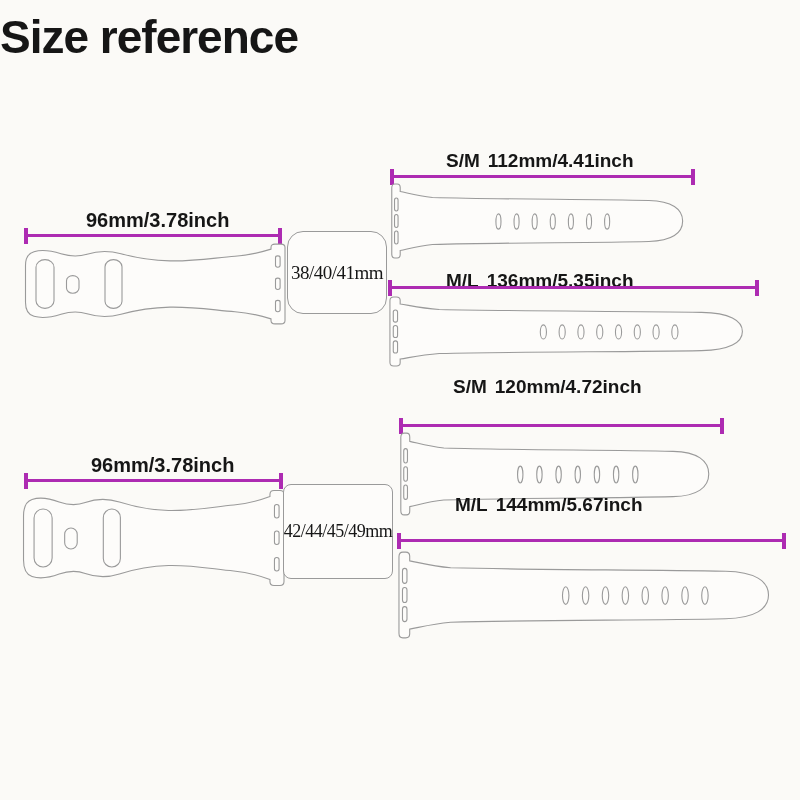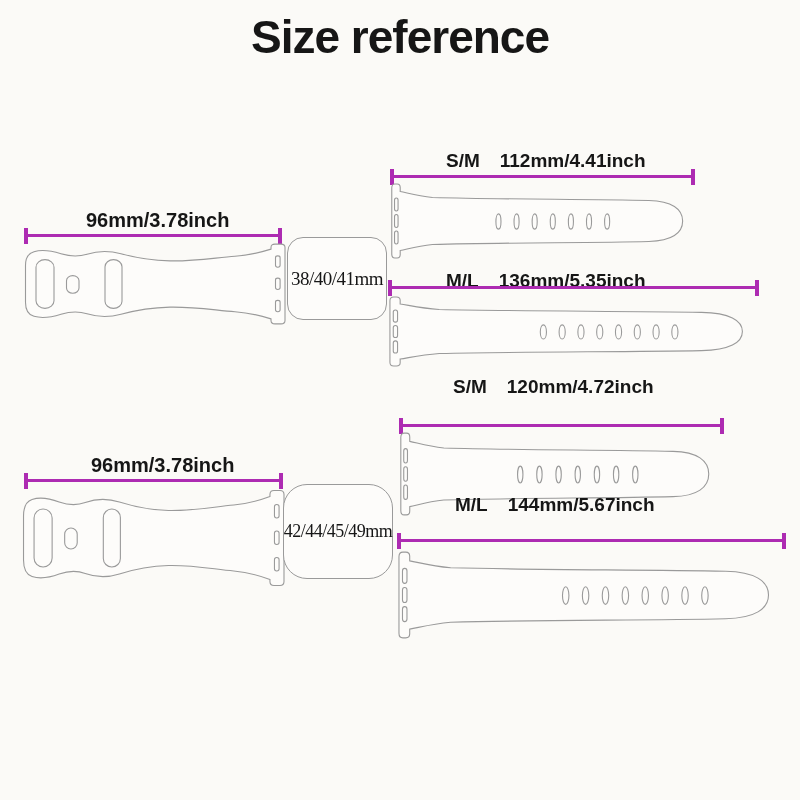"Size reference" .title { text-align: center -> left }
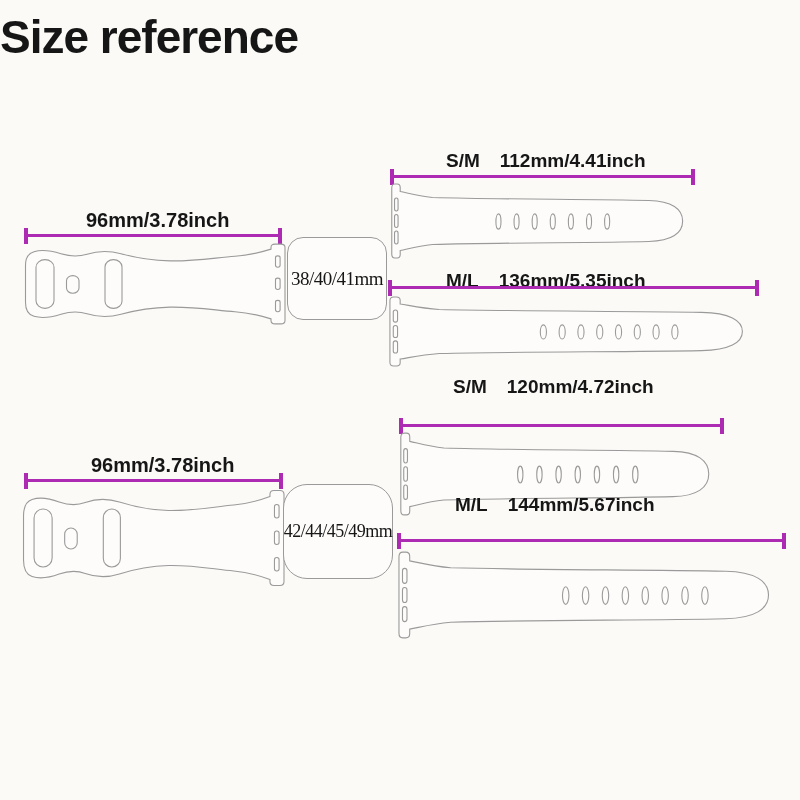"112mm/4.41inch" .mlabel .gap { margin-left: 20px -> 8px }
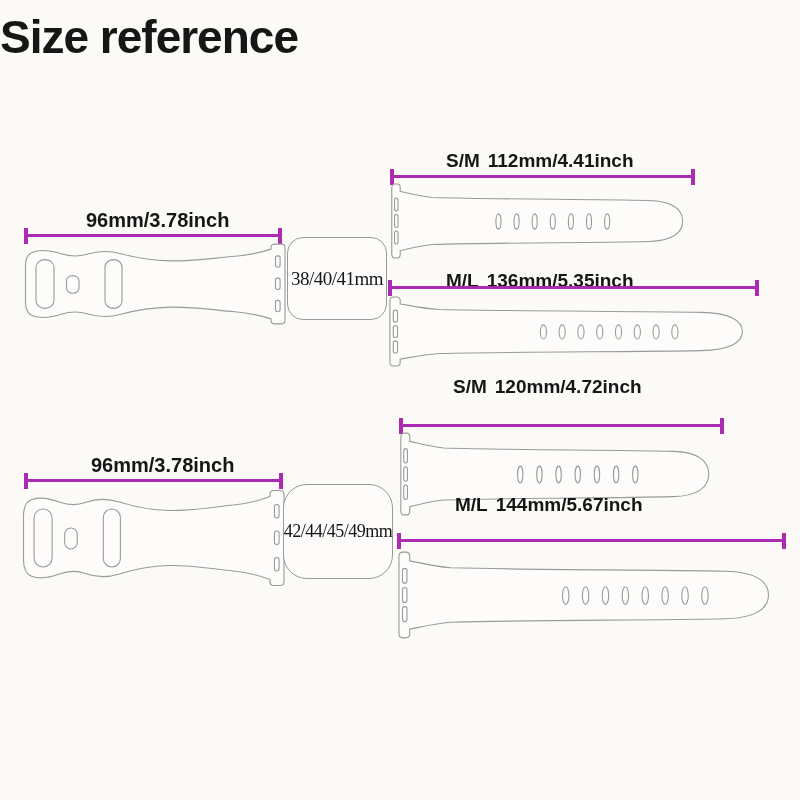"38/40/41mm" div.face { top: 237px -> 231px }
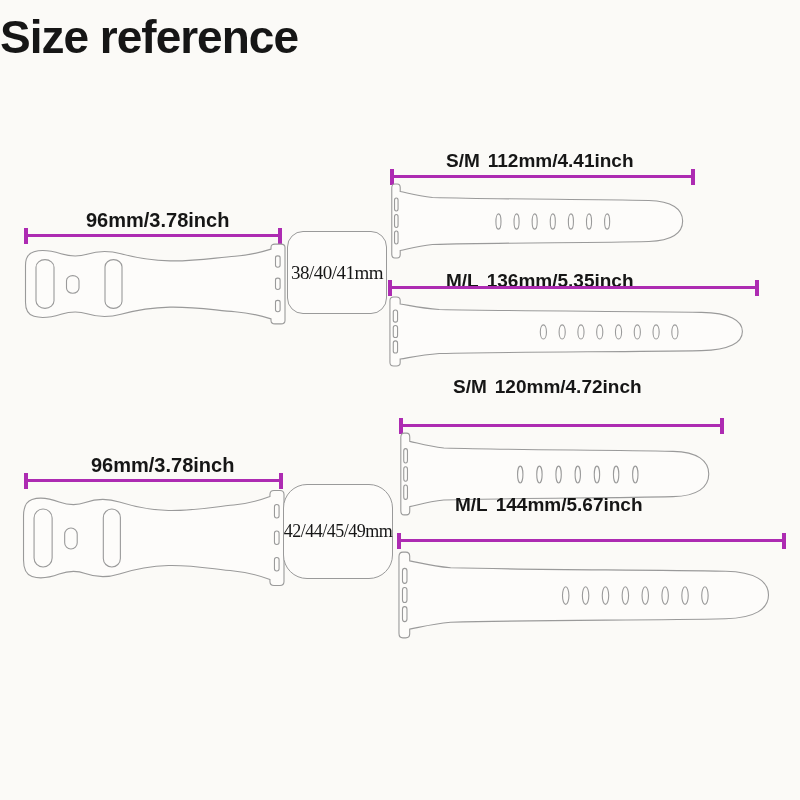"42/44/45/49mm" .face.large { border-radius: 24px -> 8px }
